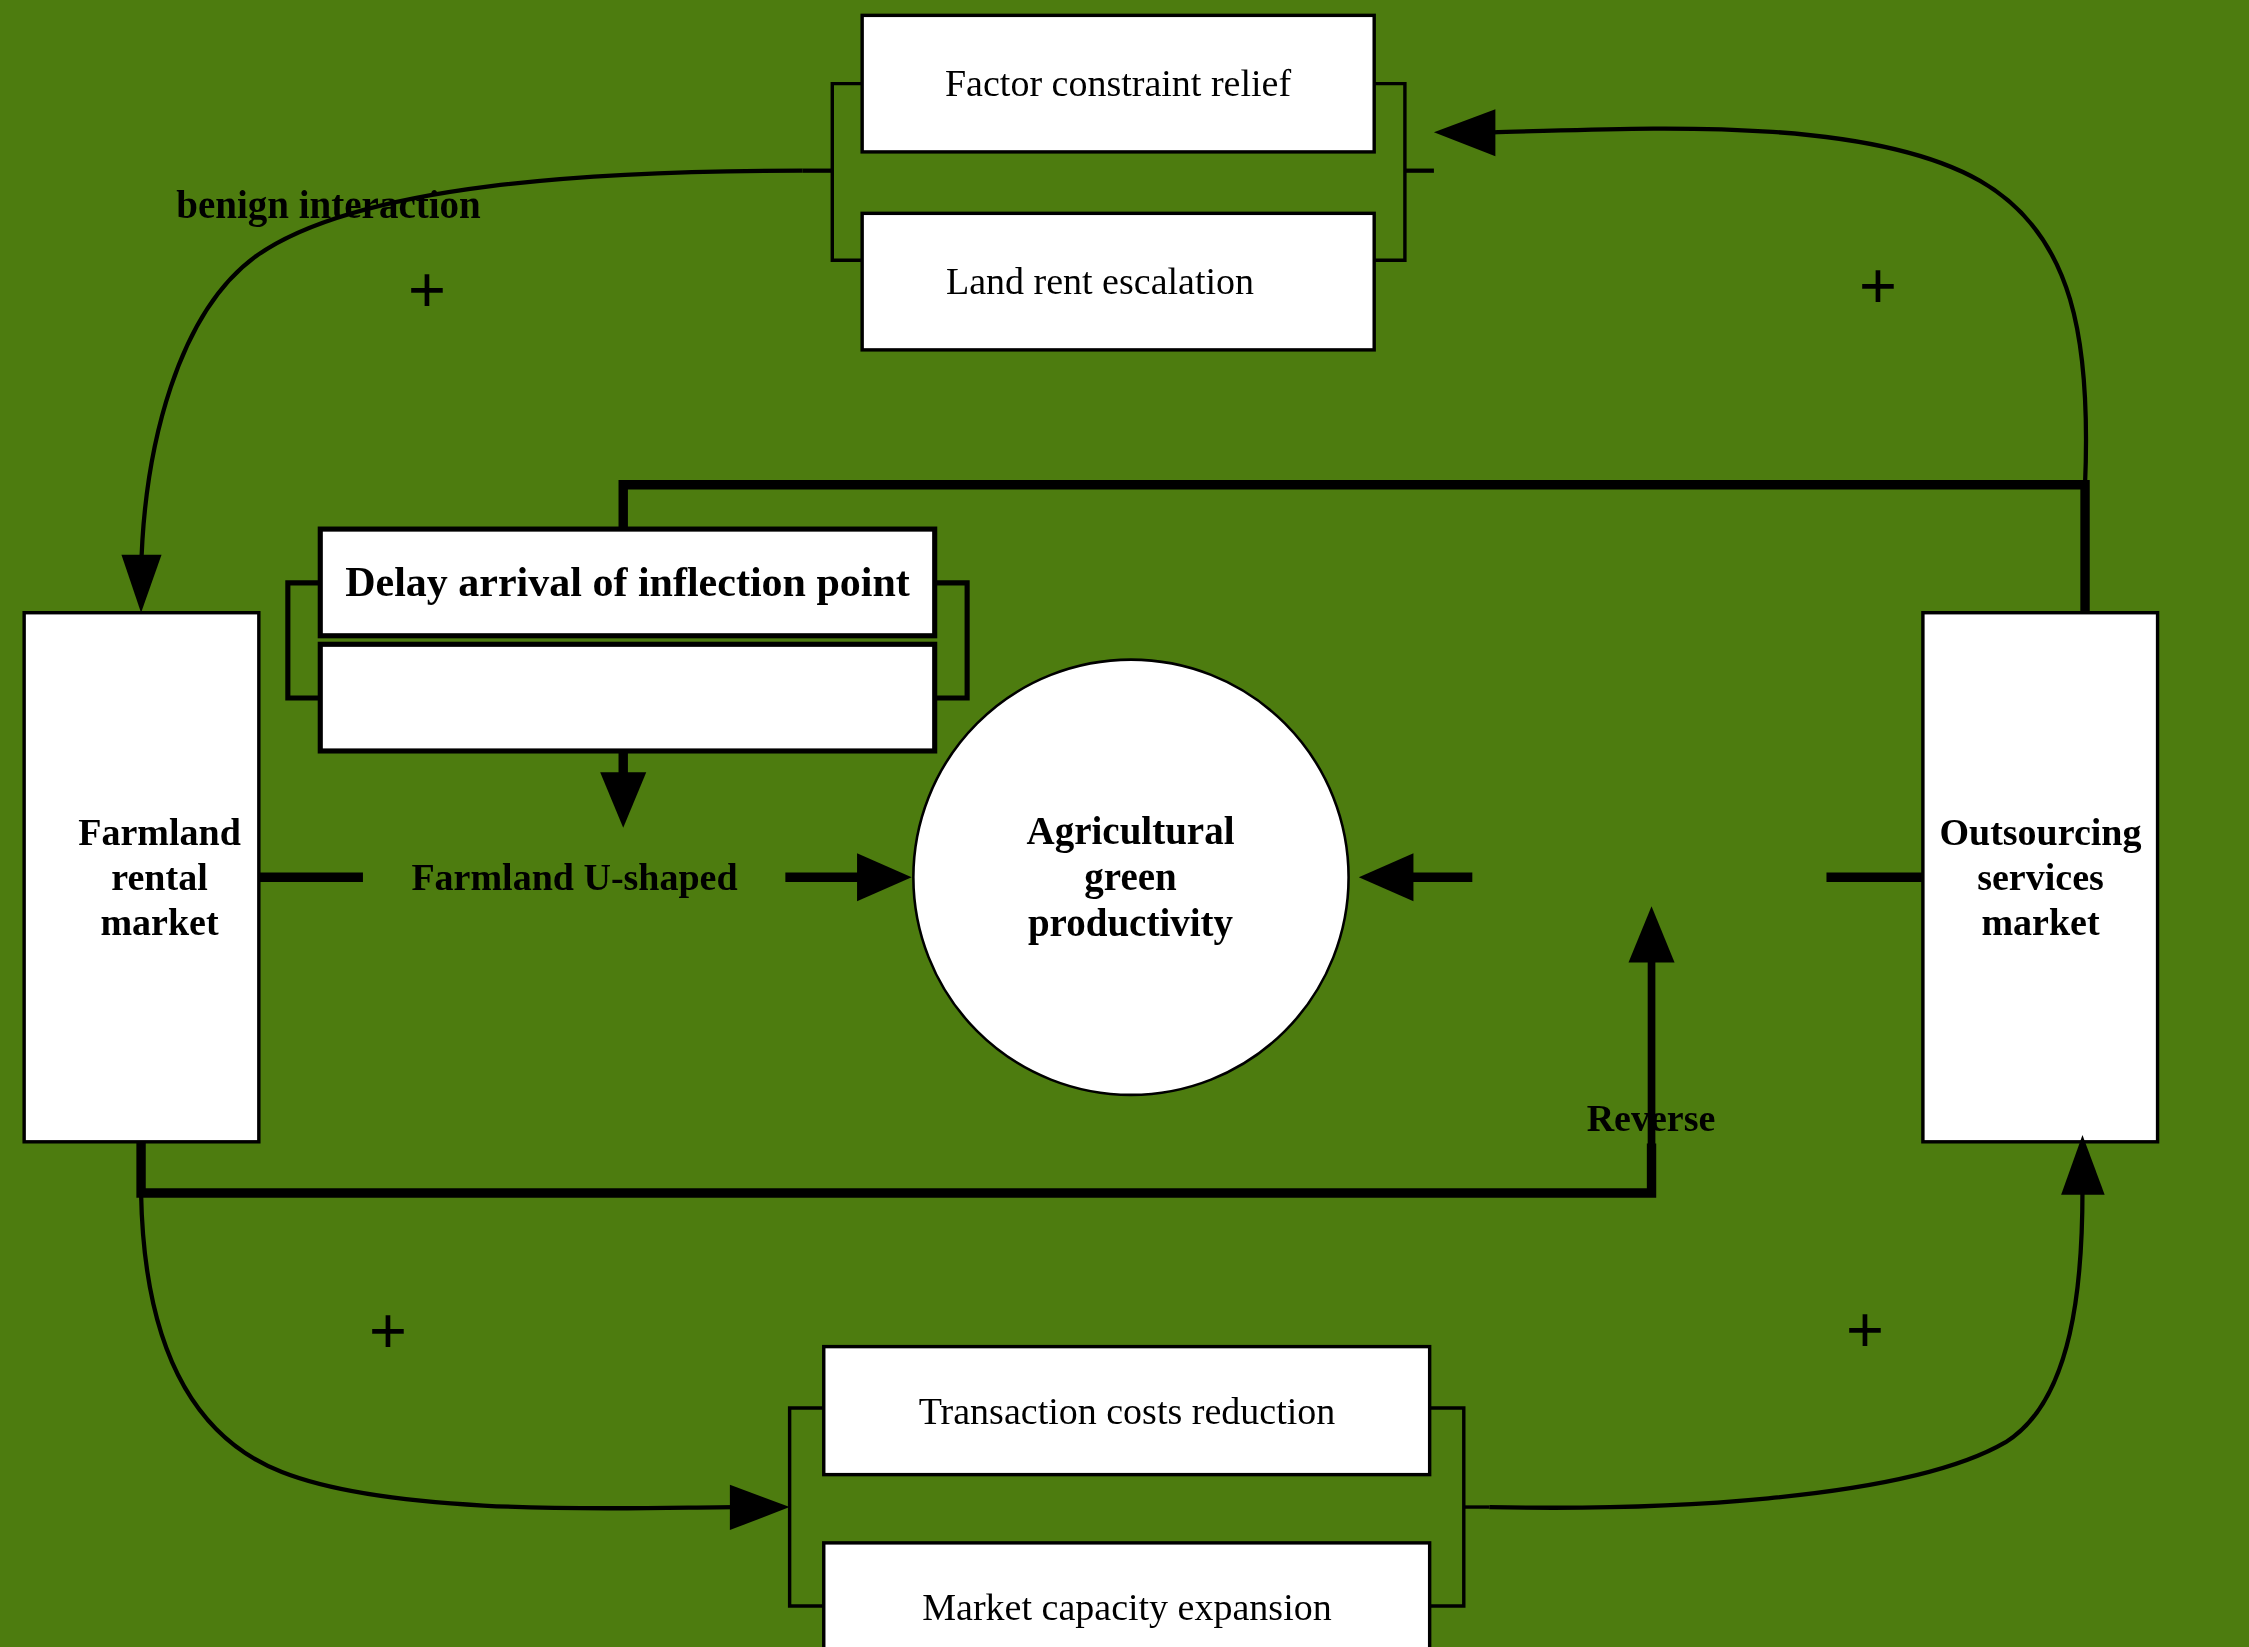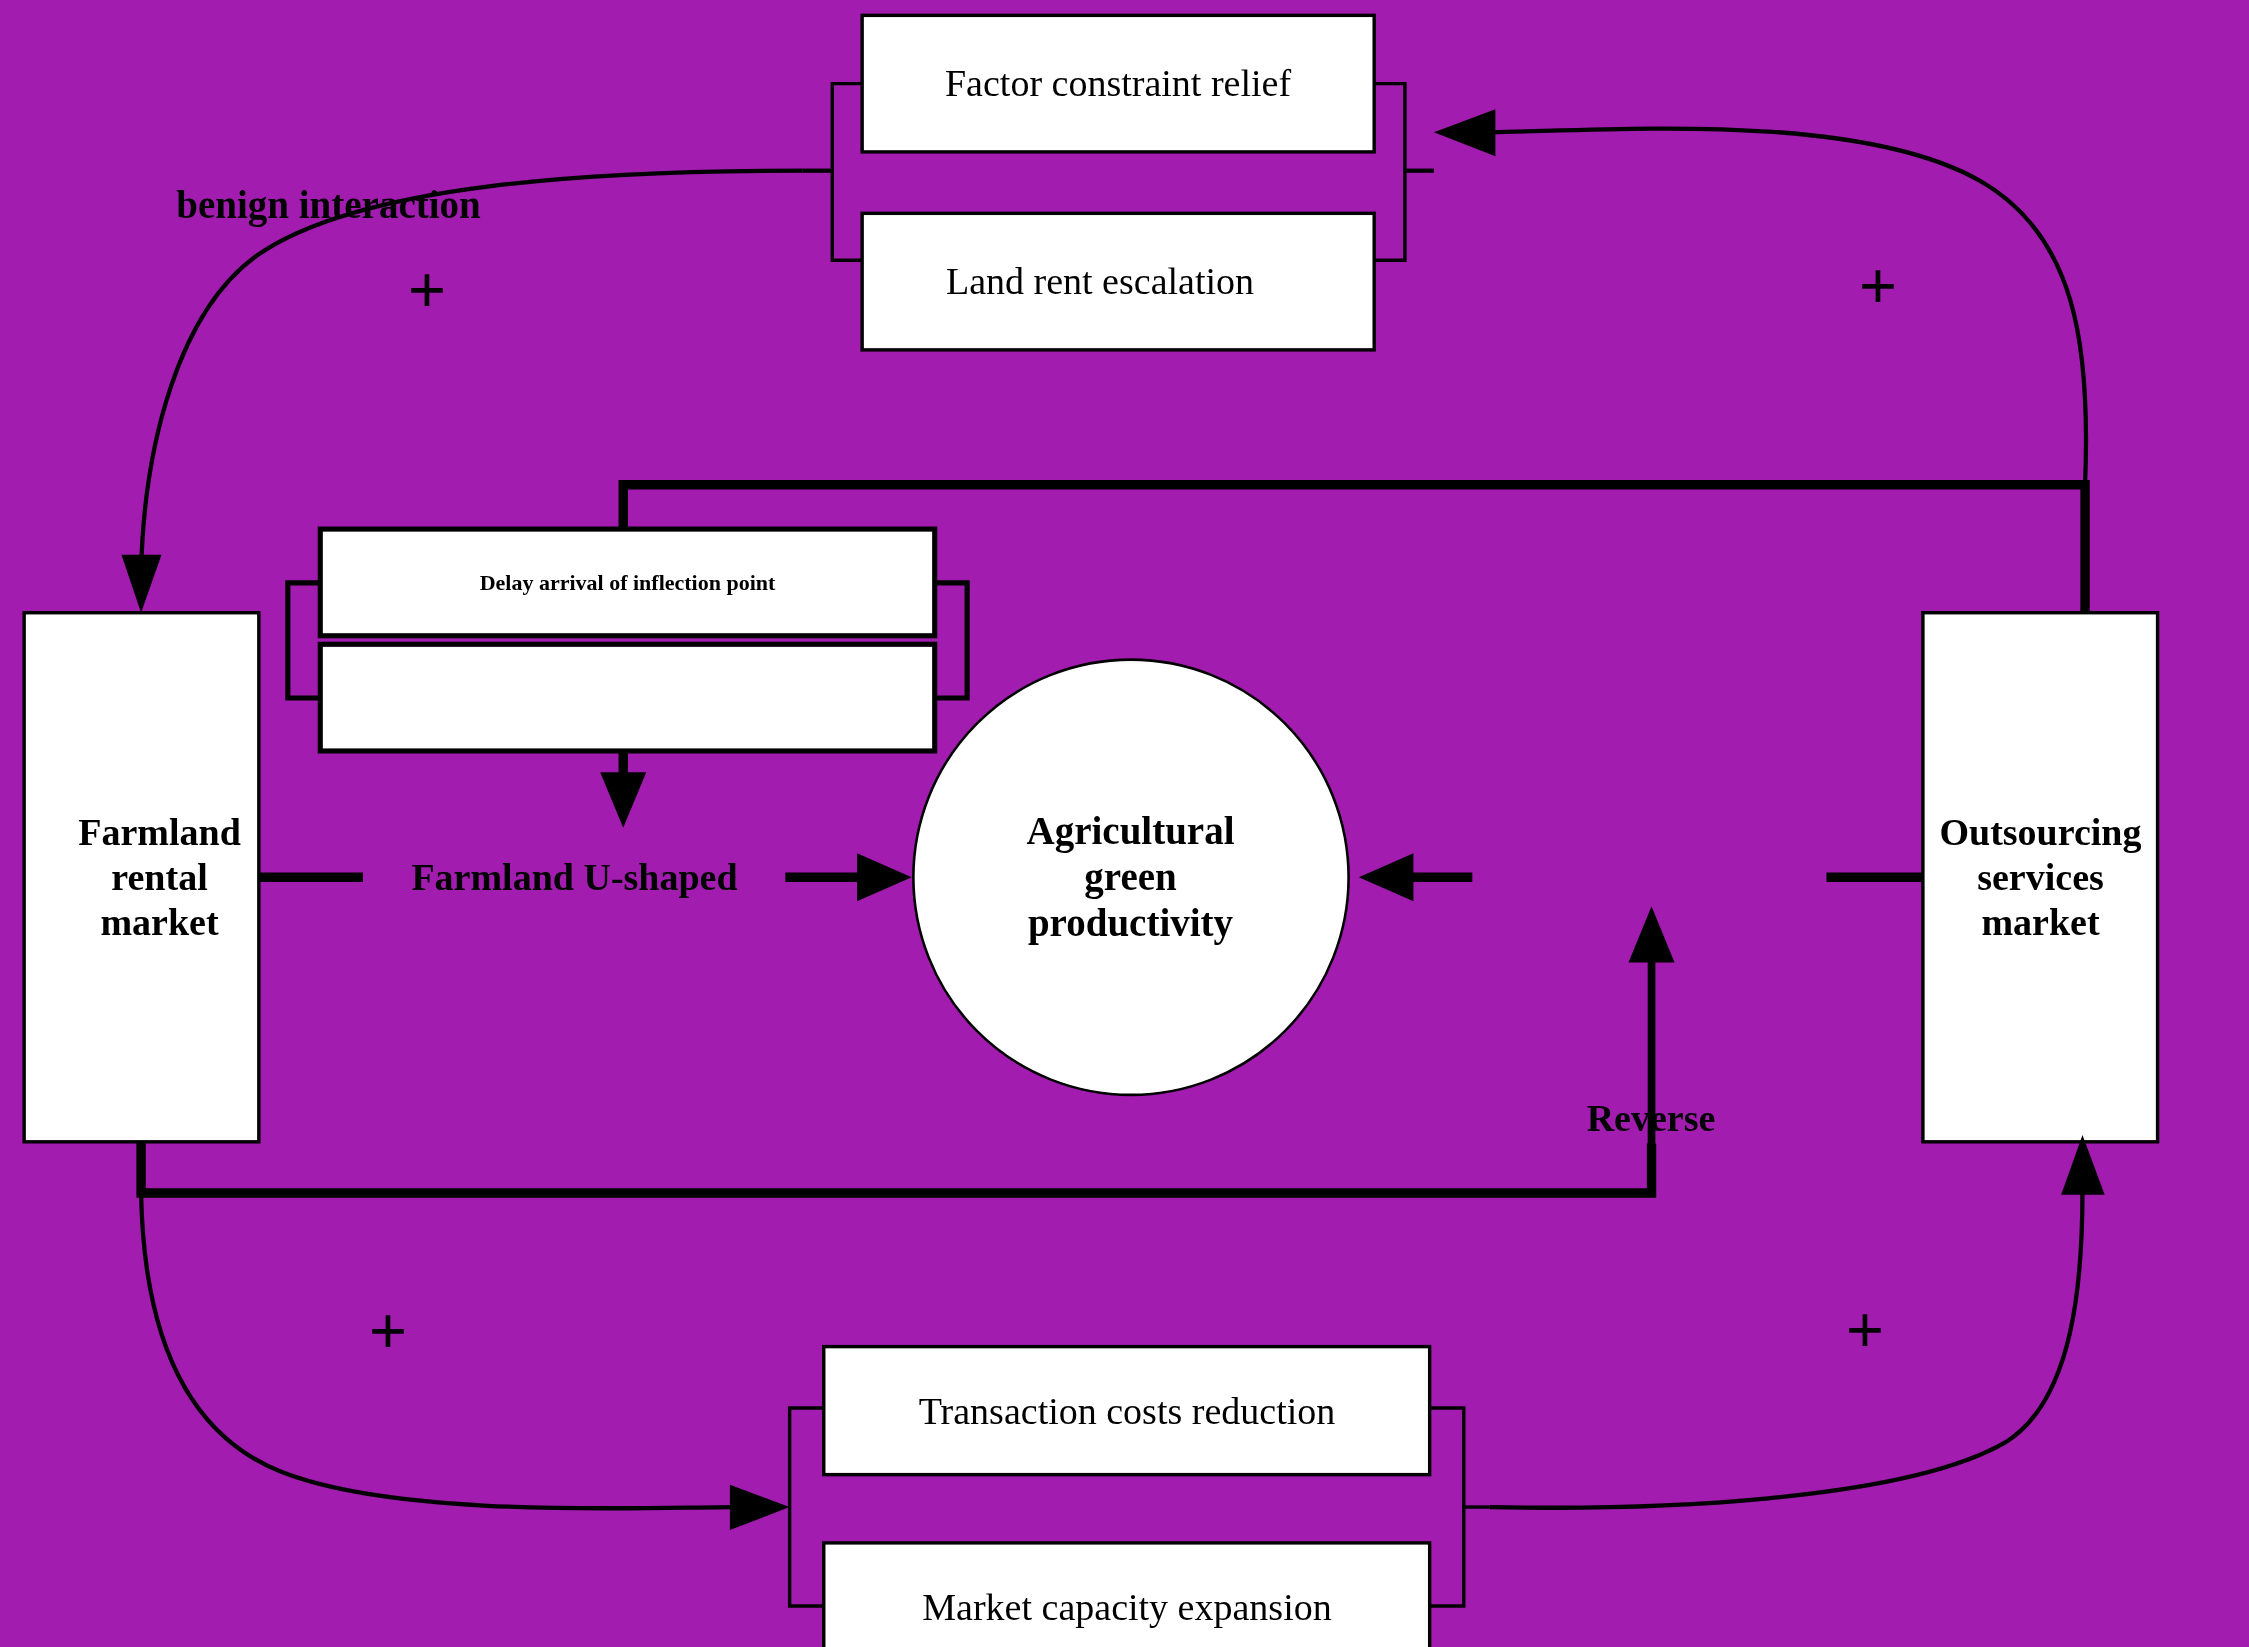"Factor constraint relief" #stage { background: #a21caf -> #4d7c0f }
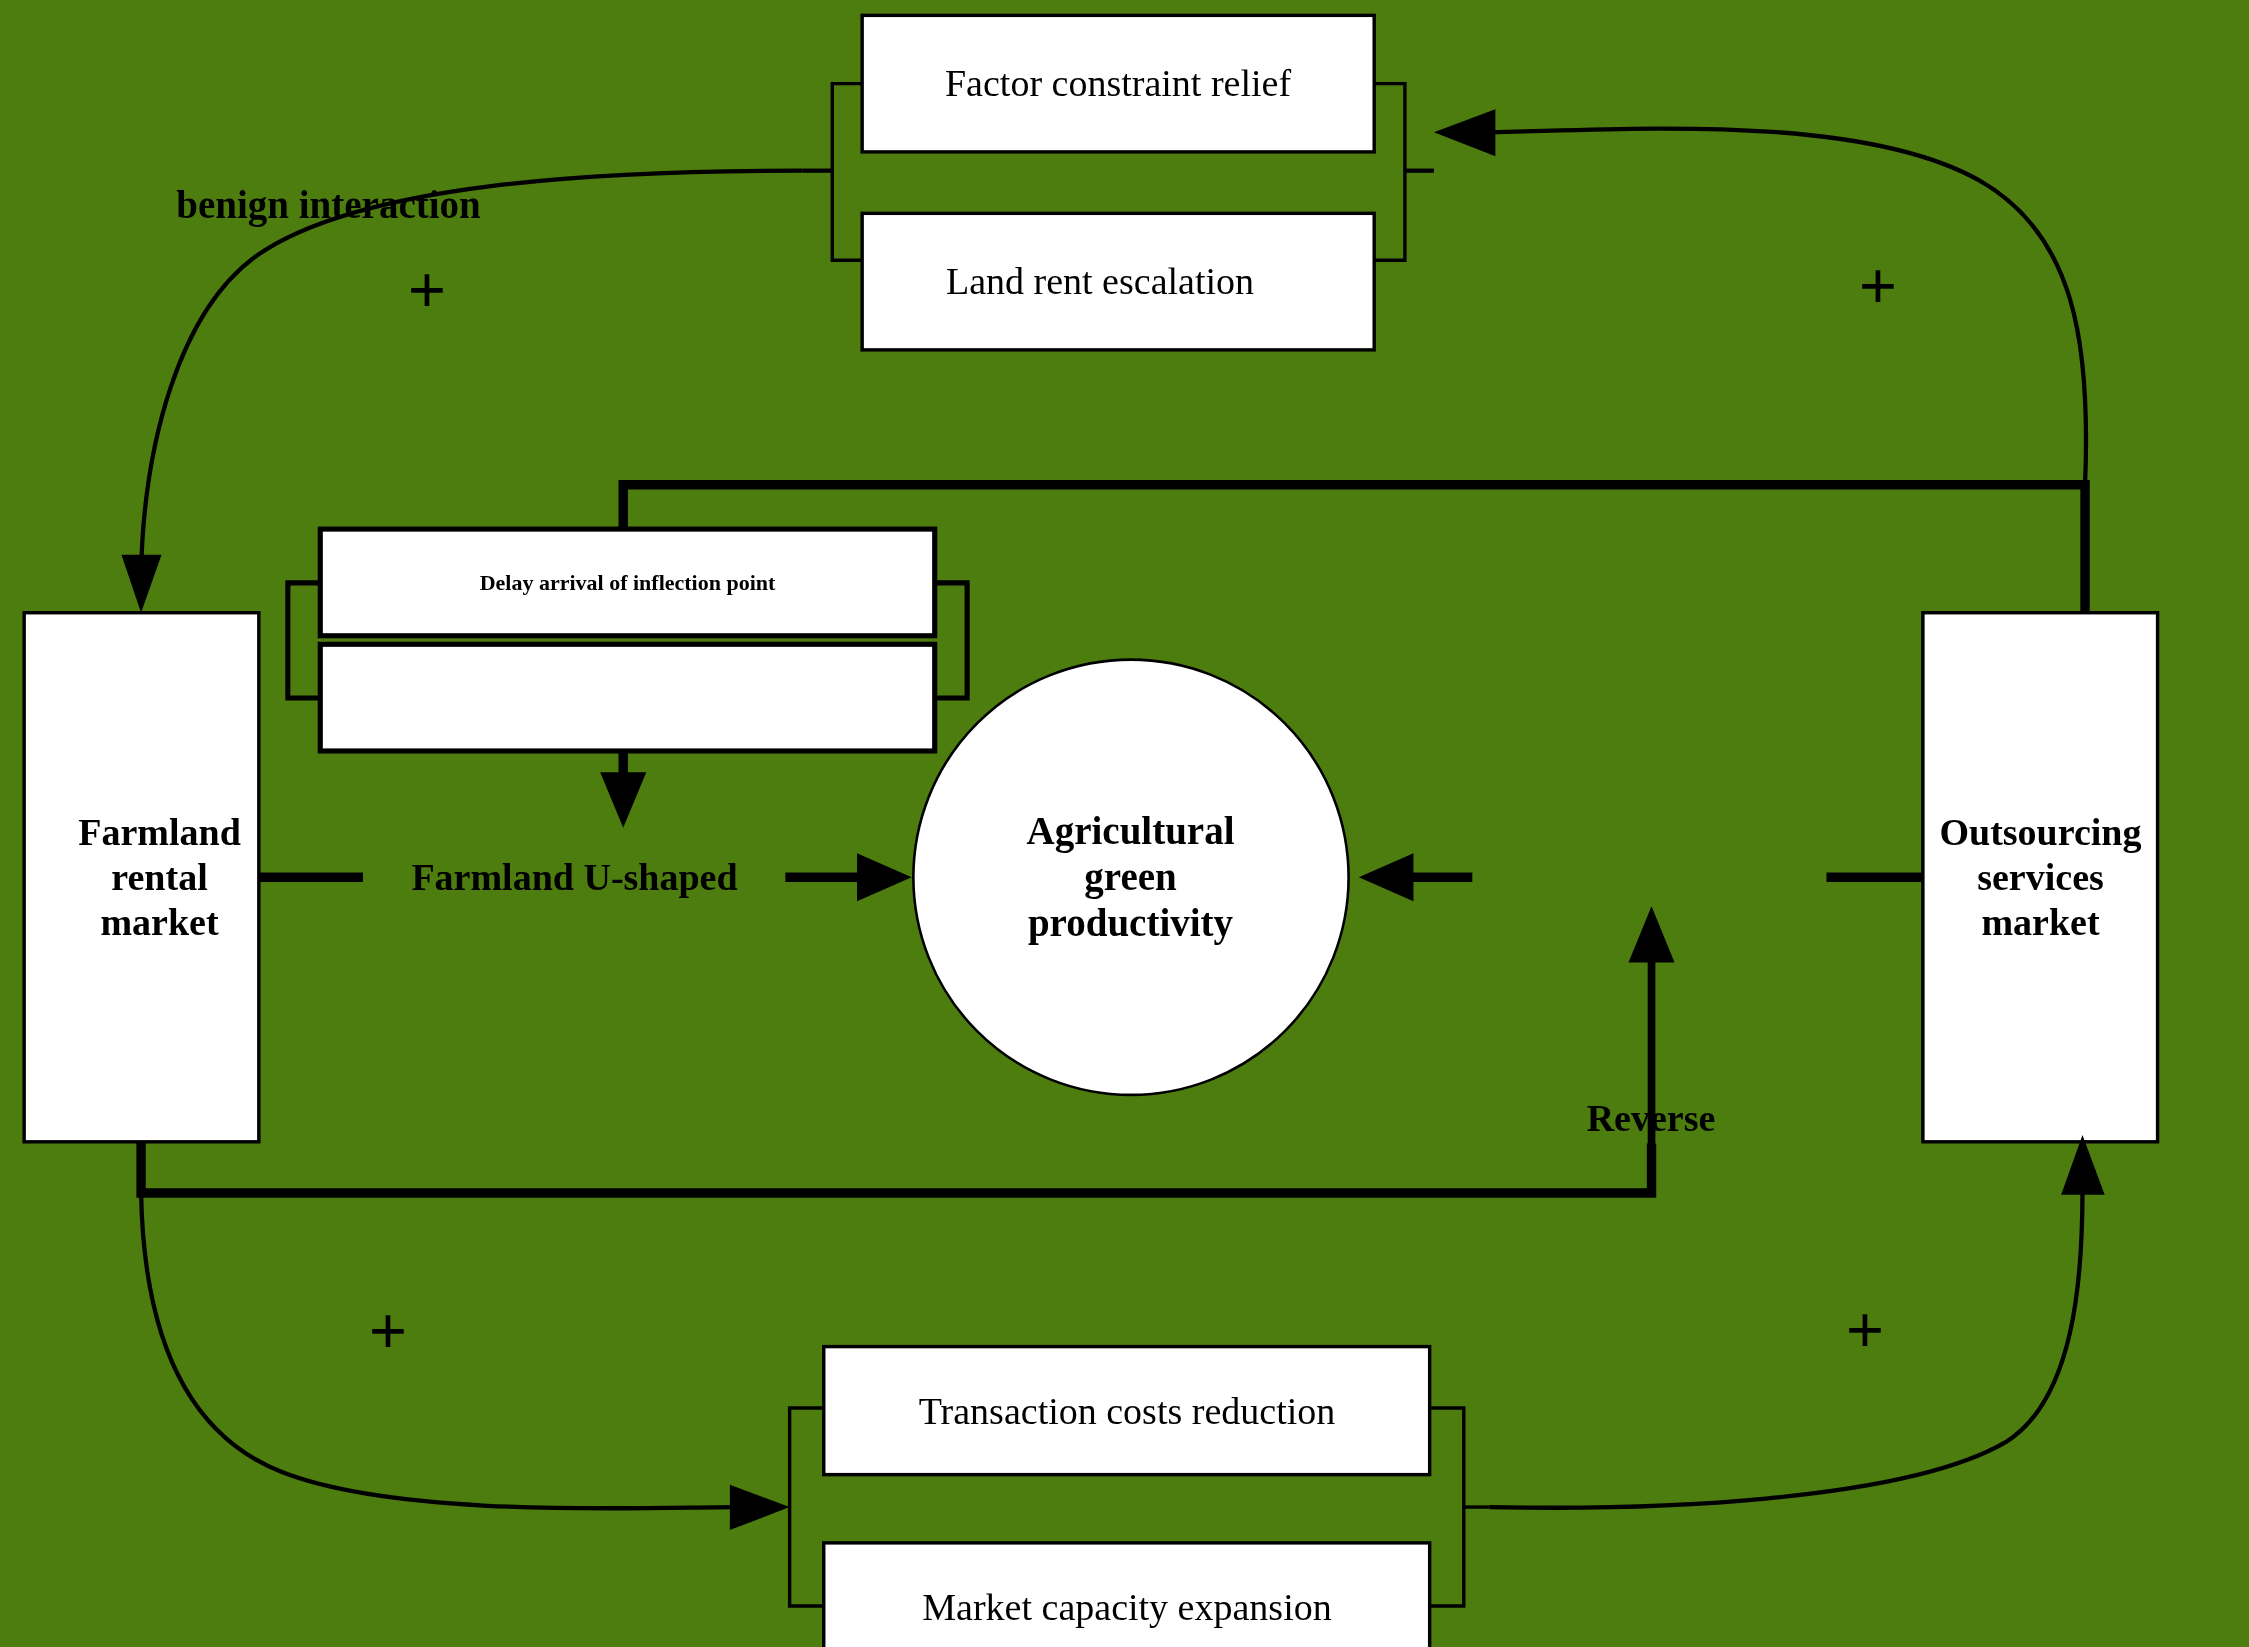"Delay arrival of inflection point" .midbox { font-size: 22px -> 42px }
